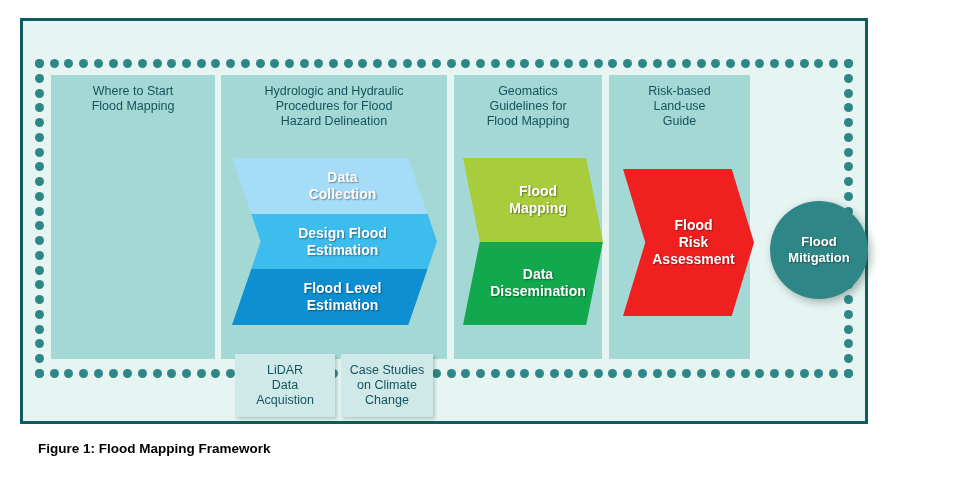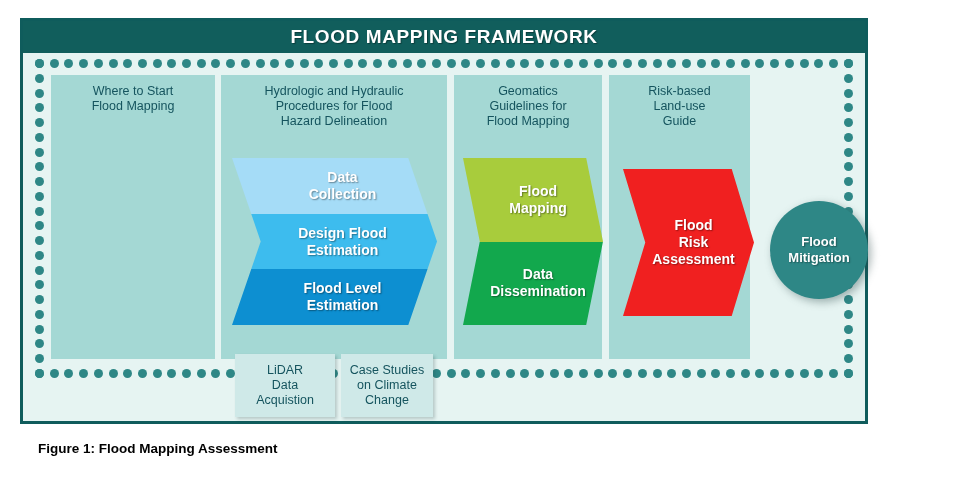"FLOOD MAPPING FRAMEWORK" div { html: <div> <span>FLOOD MAPPING FRAMEWORK</span> </div> -> none }
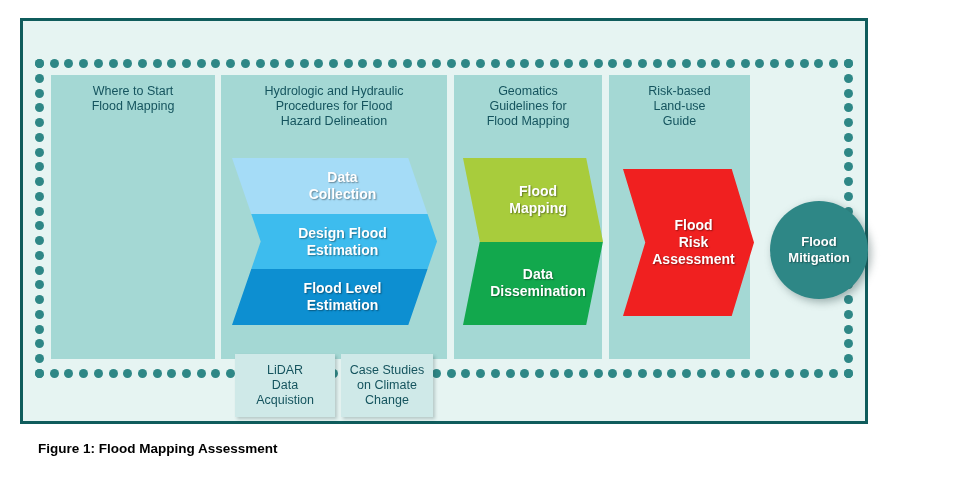"Figure 1: Flood Mapping Assessment" div { text: Assessment -> Framework }
